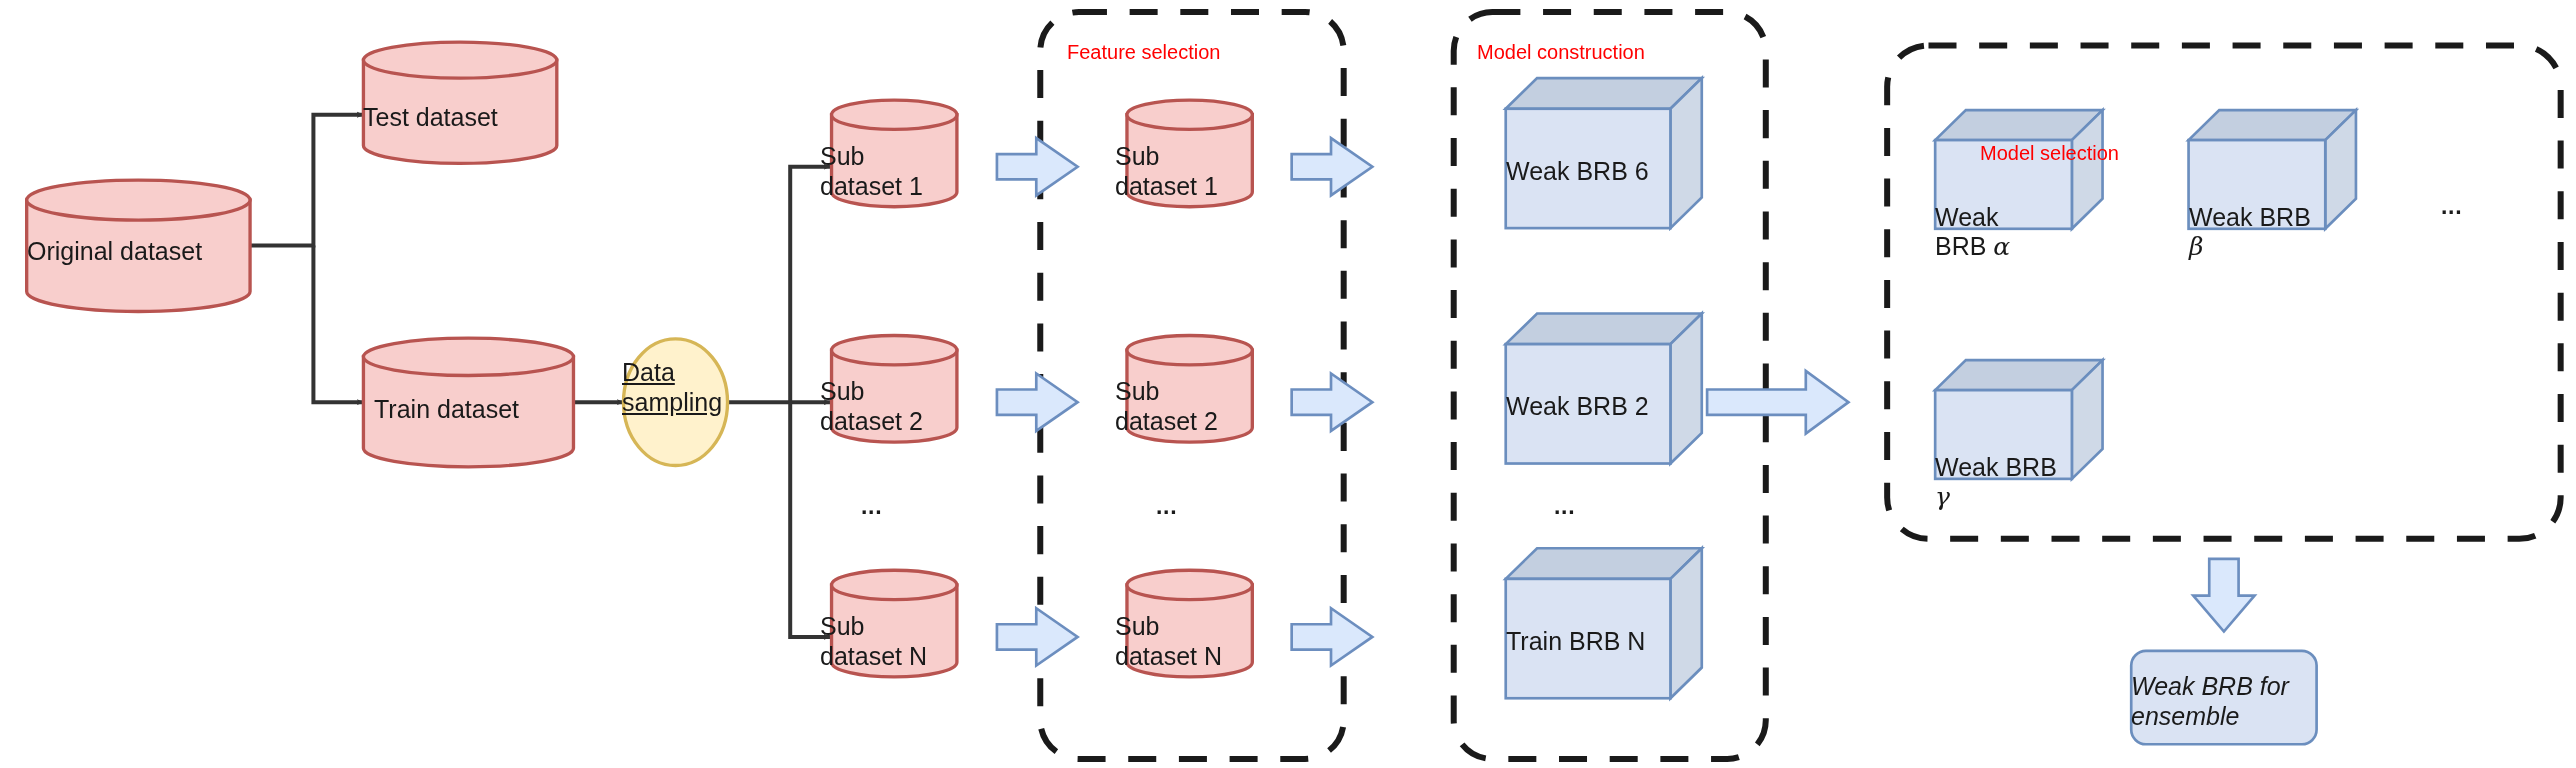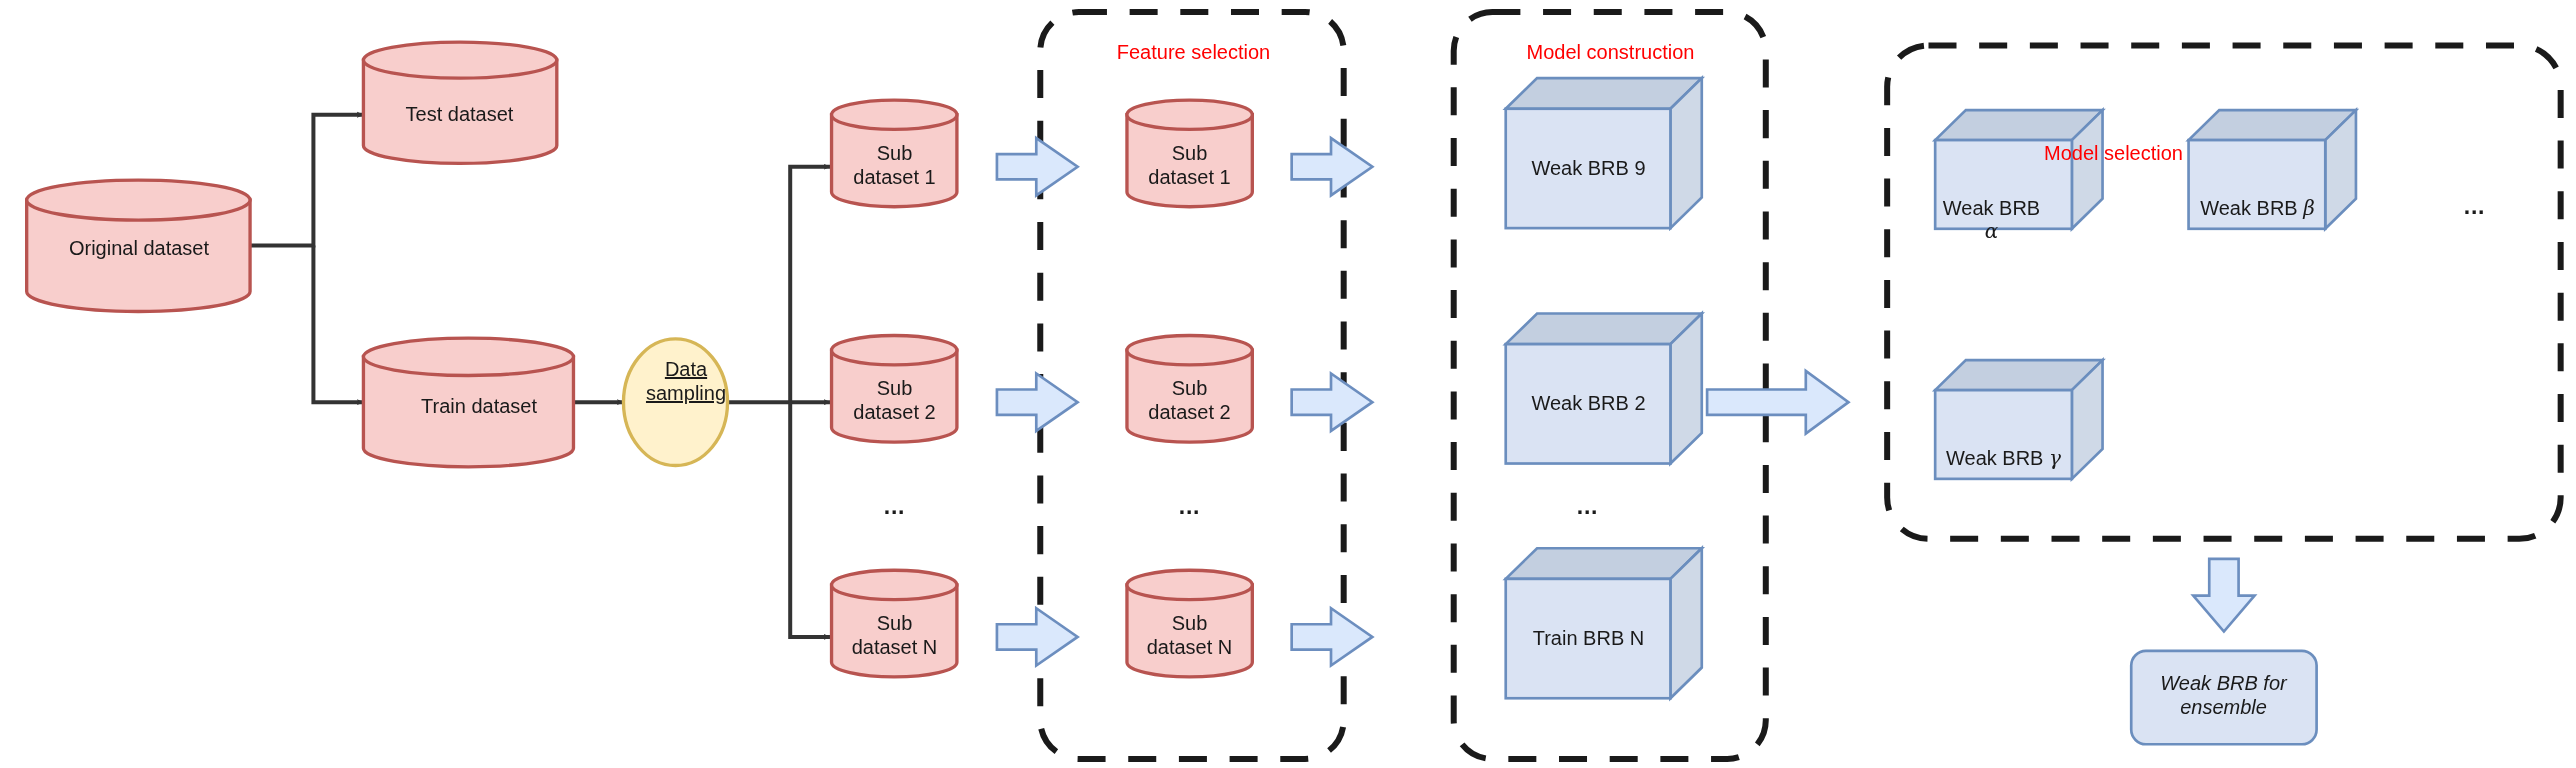"Feature selection" .lbl { text-align: center -> left }
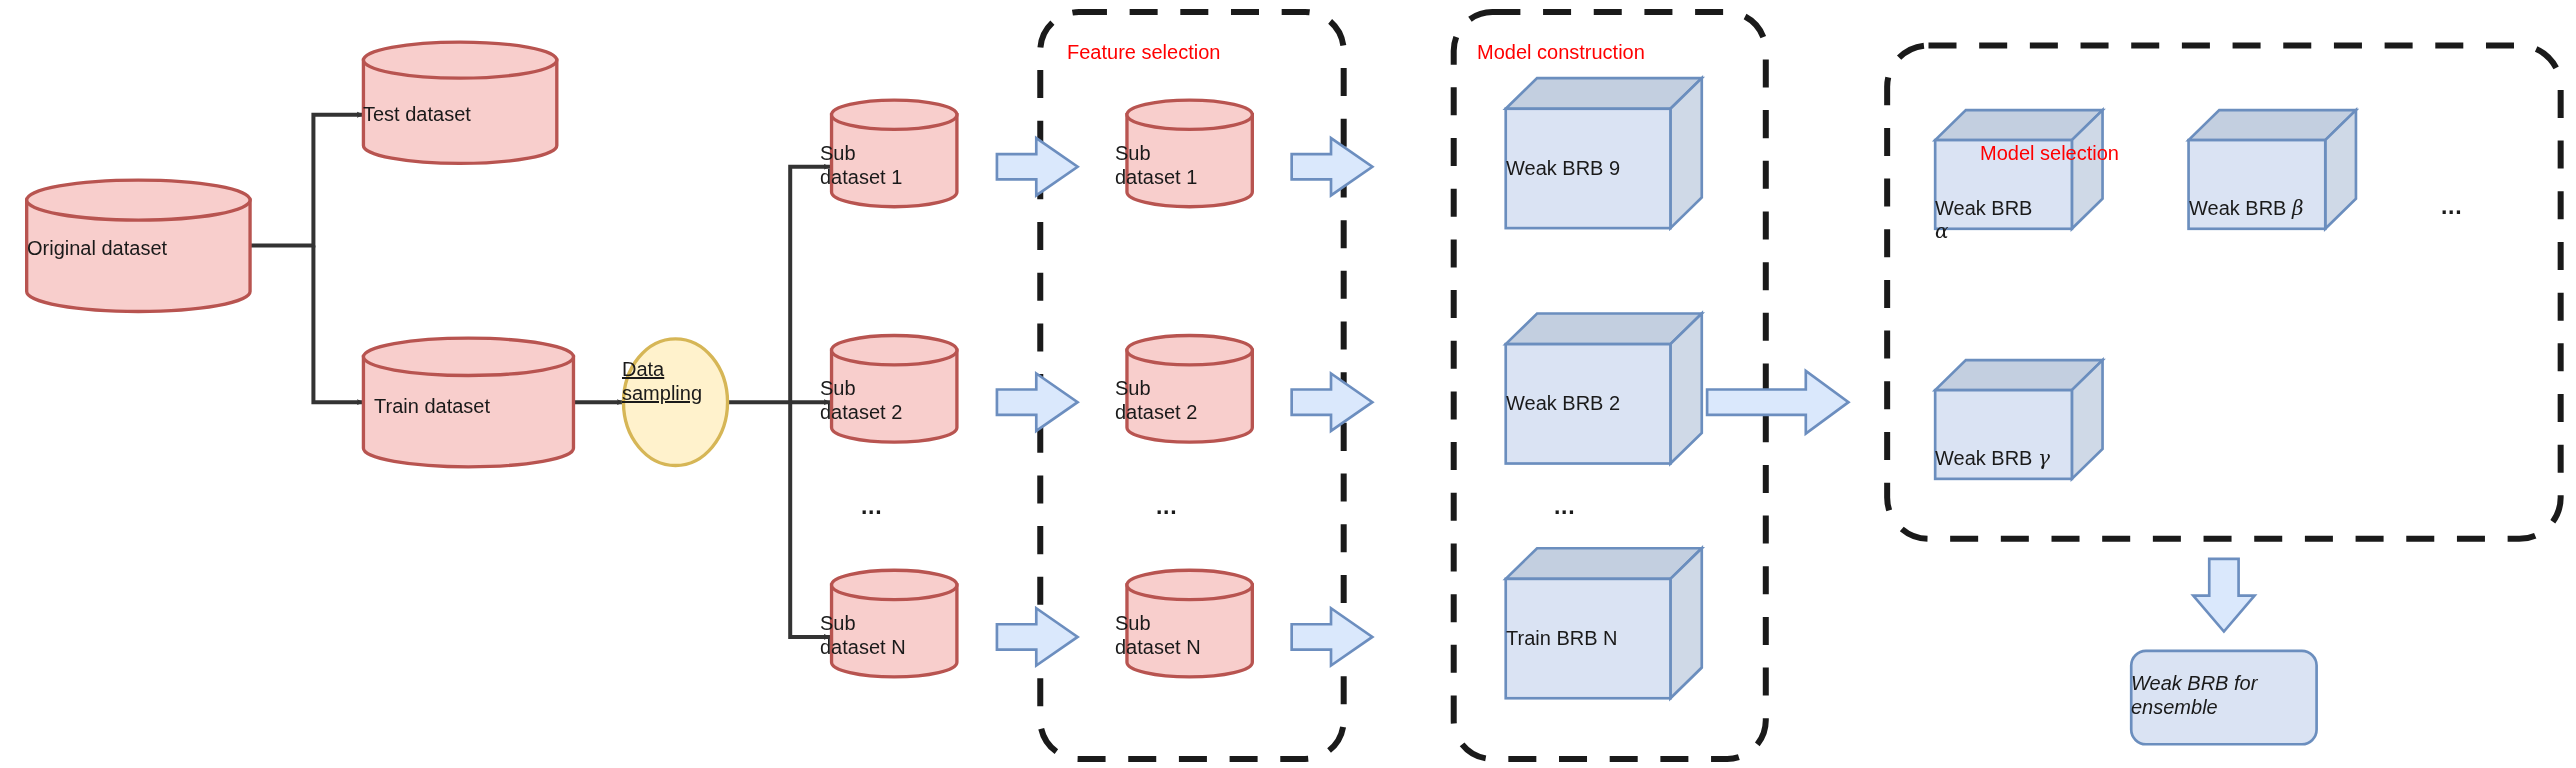"Test dataset" .node-lbl { font-size: 20px -> 25px }
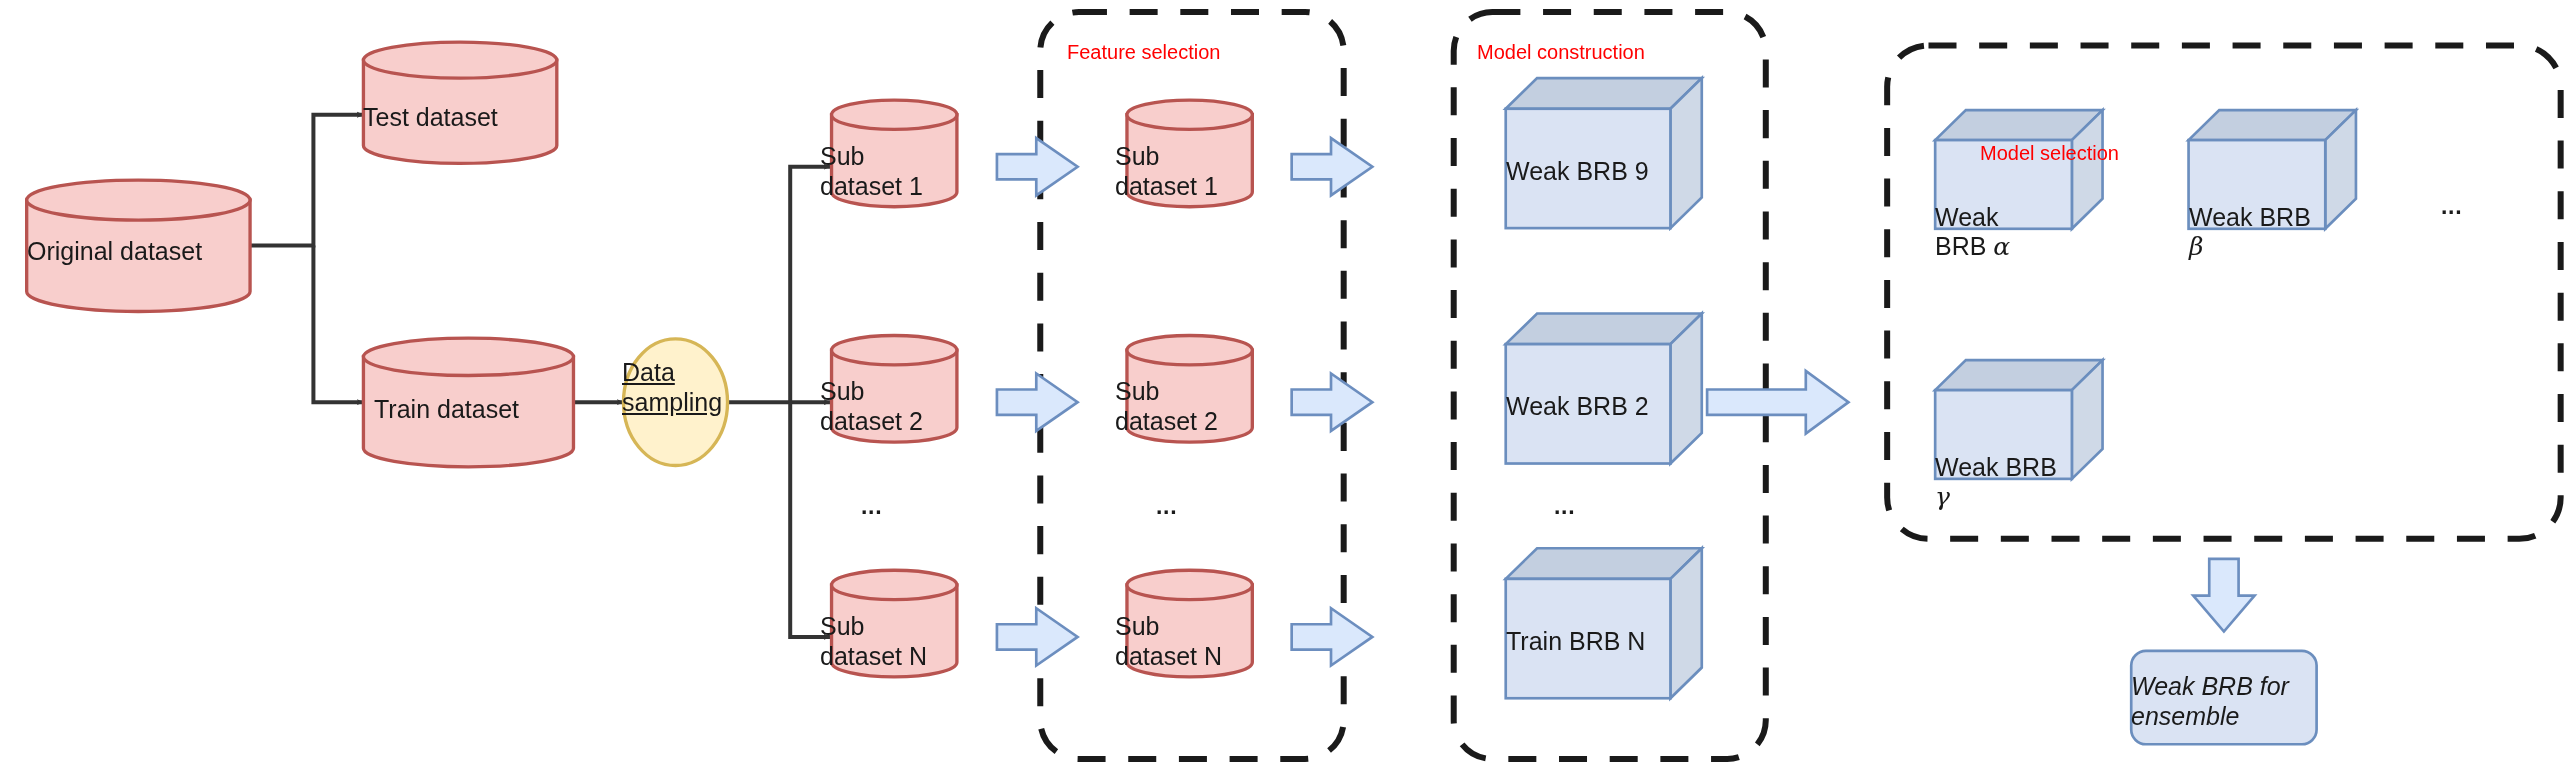"Weak BRB 9" div.lbl { text: 9 -> 6 }
